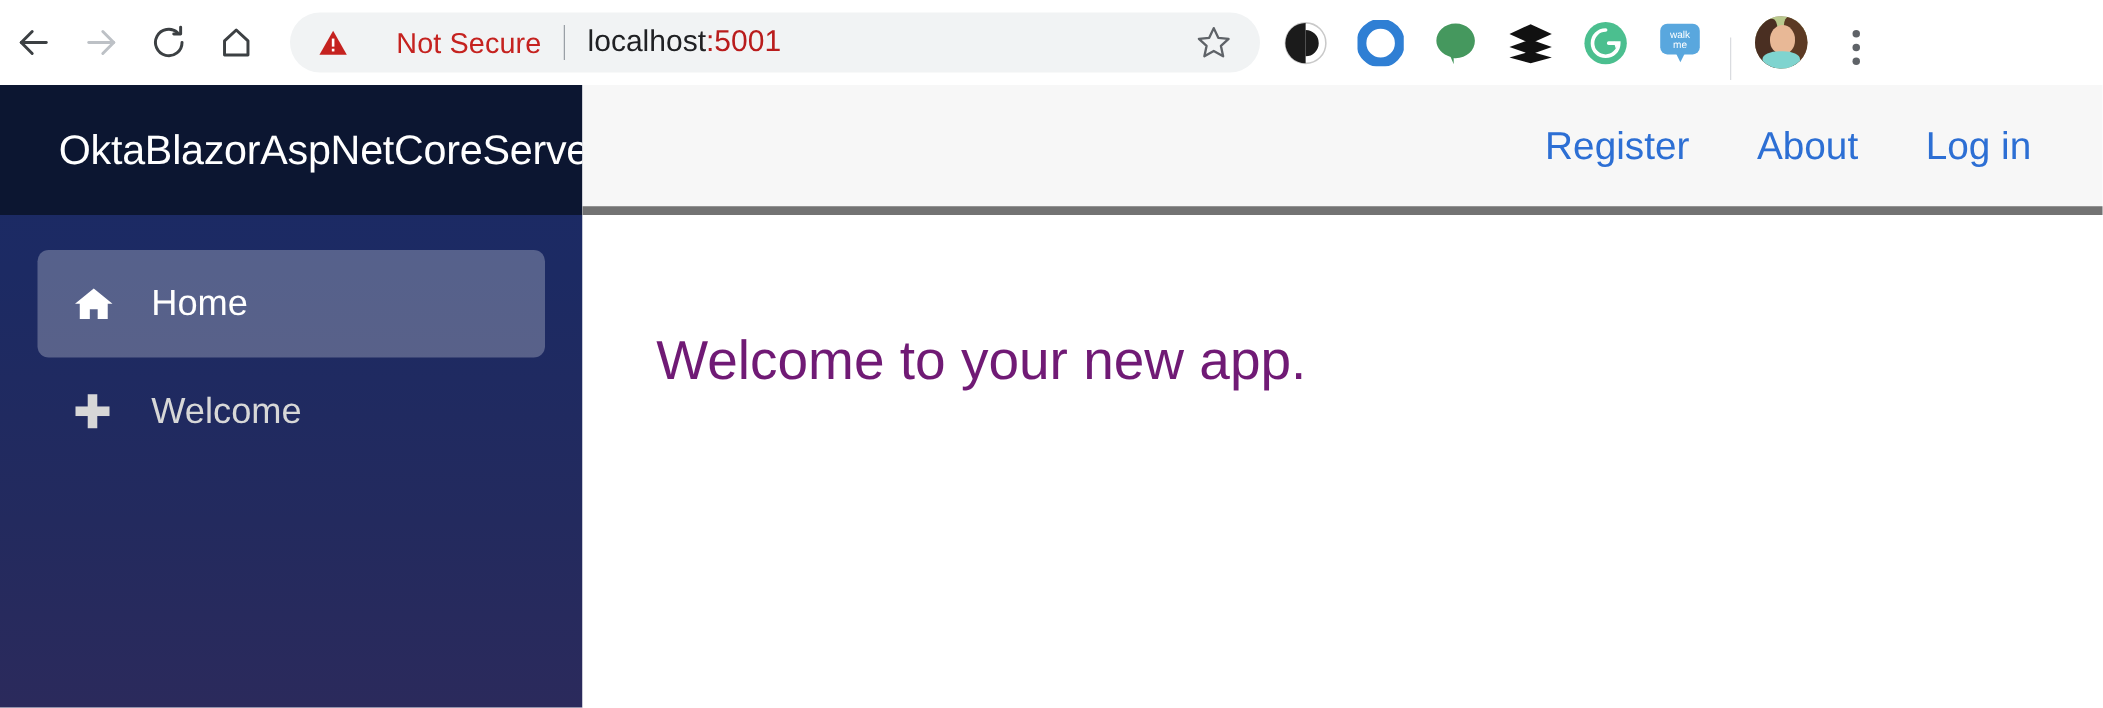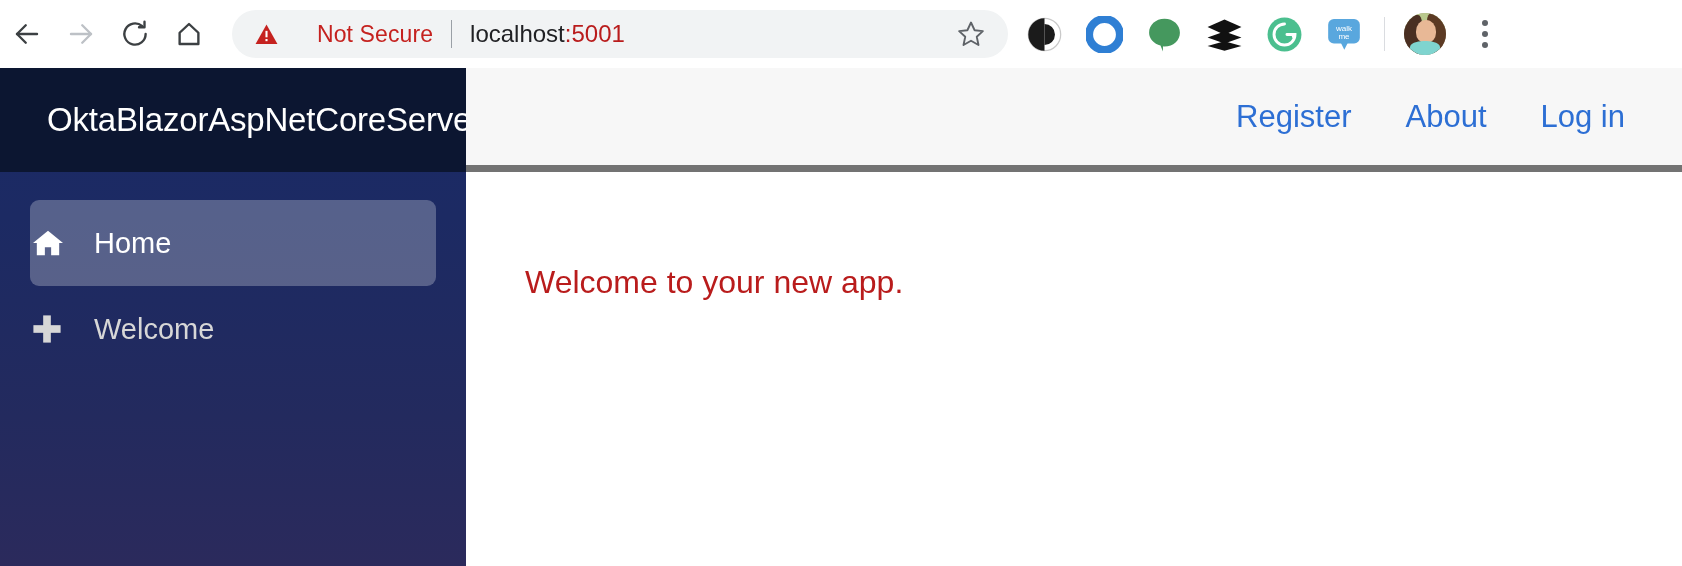"walk" .ext-tray { align-items: center -> flex-end }
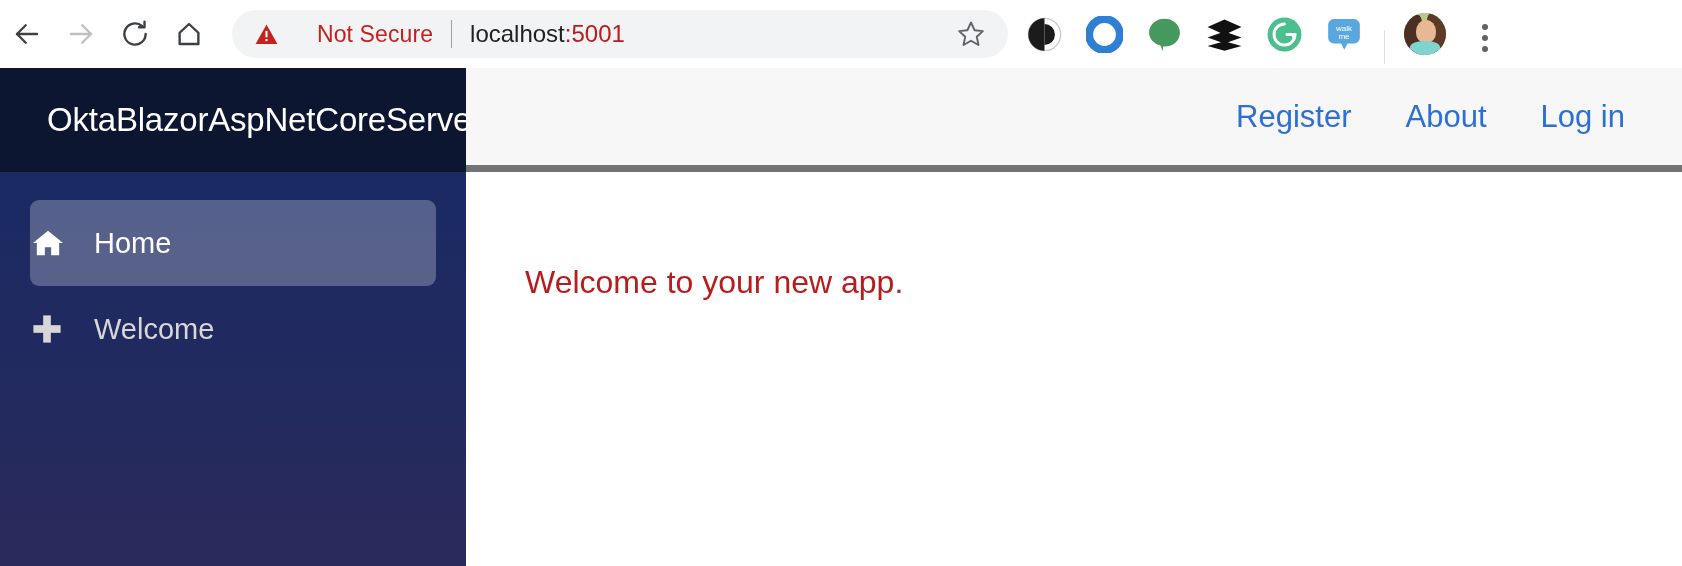"Home" .nav-item { padding-left: none -> 27px }
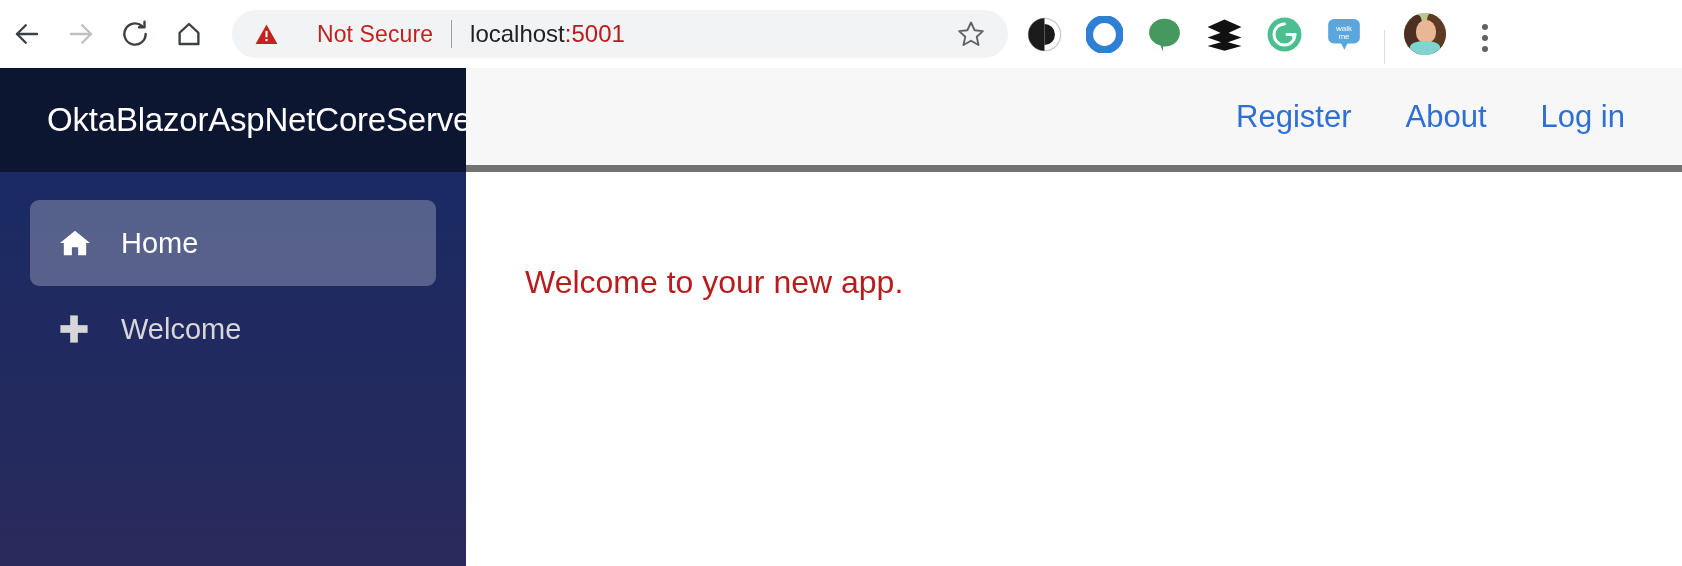"Welcome to your new app." .content p { color: #b91c1c -> #701a75; font-size: 32px -> 44px }
